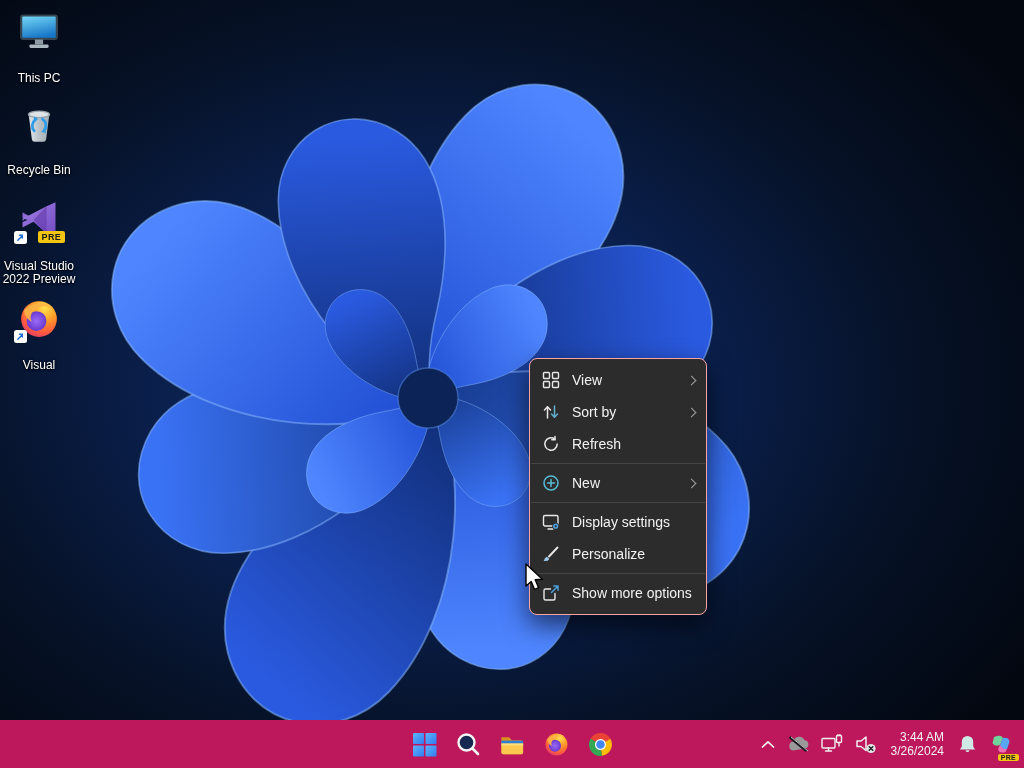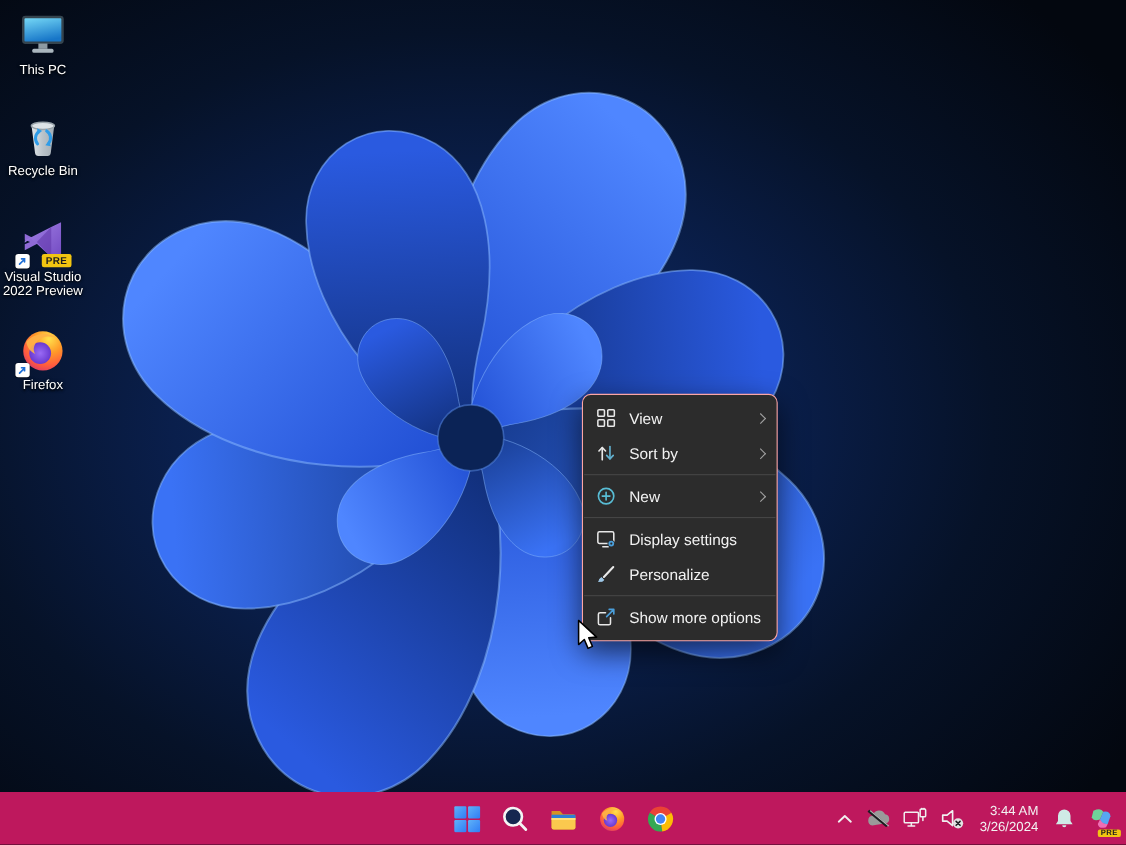"This PC" .desktop-icon { gap: 3px -> 18px }
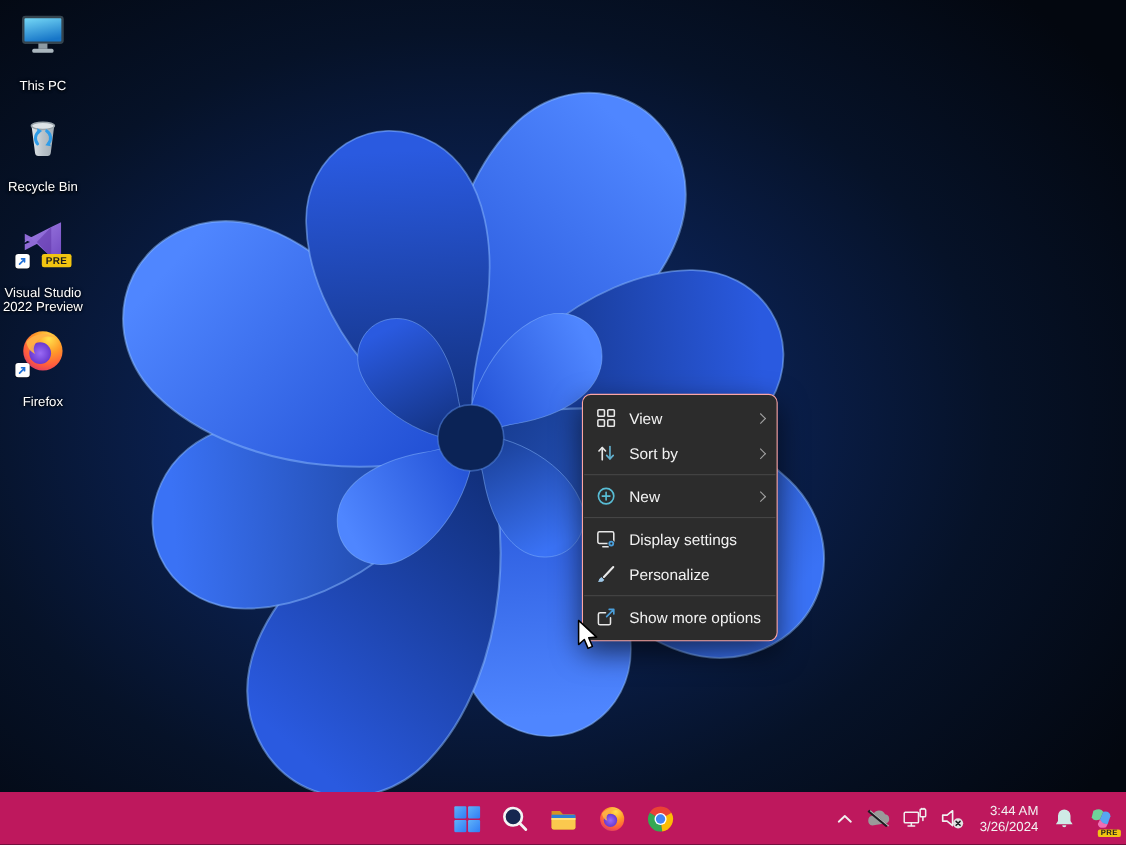"Firefox" div.lbl { text: Firefox -> Visual }
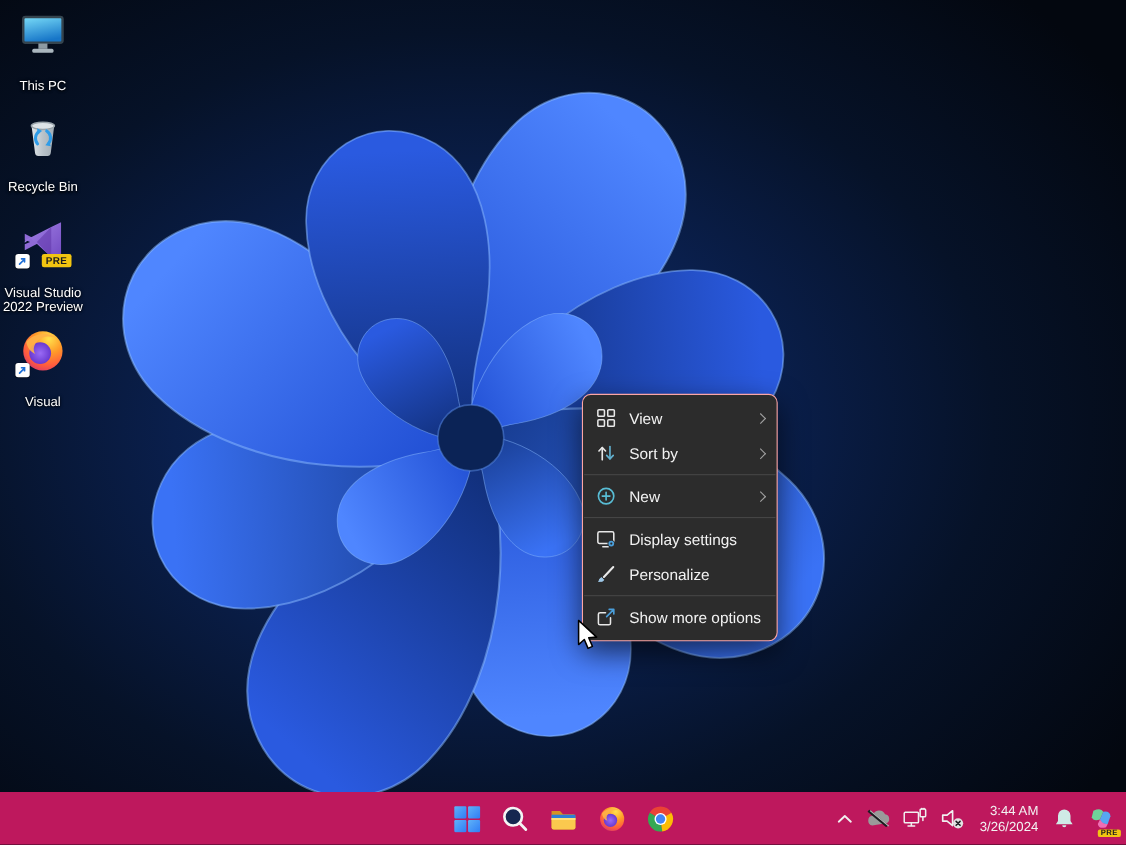"Refresh" div.menu-row { html: none -> <div> <svg> <path></path> <path></path> </svg> <span>Refresh</span> </div> }
